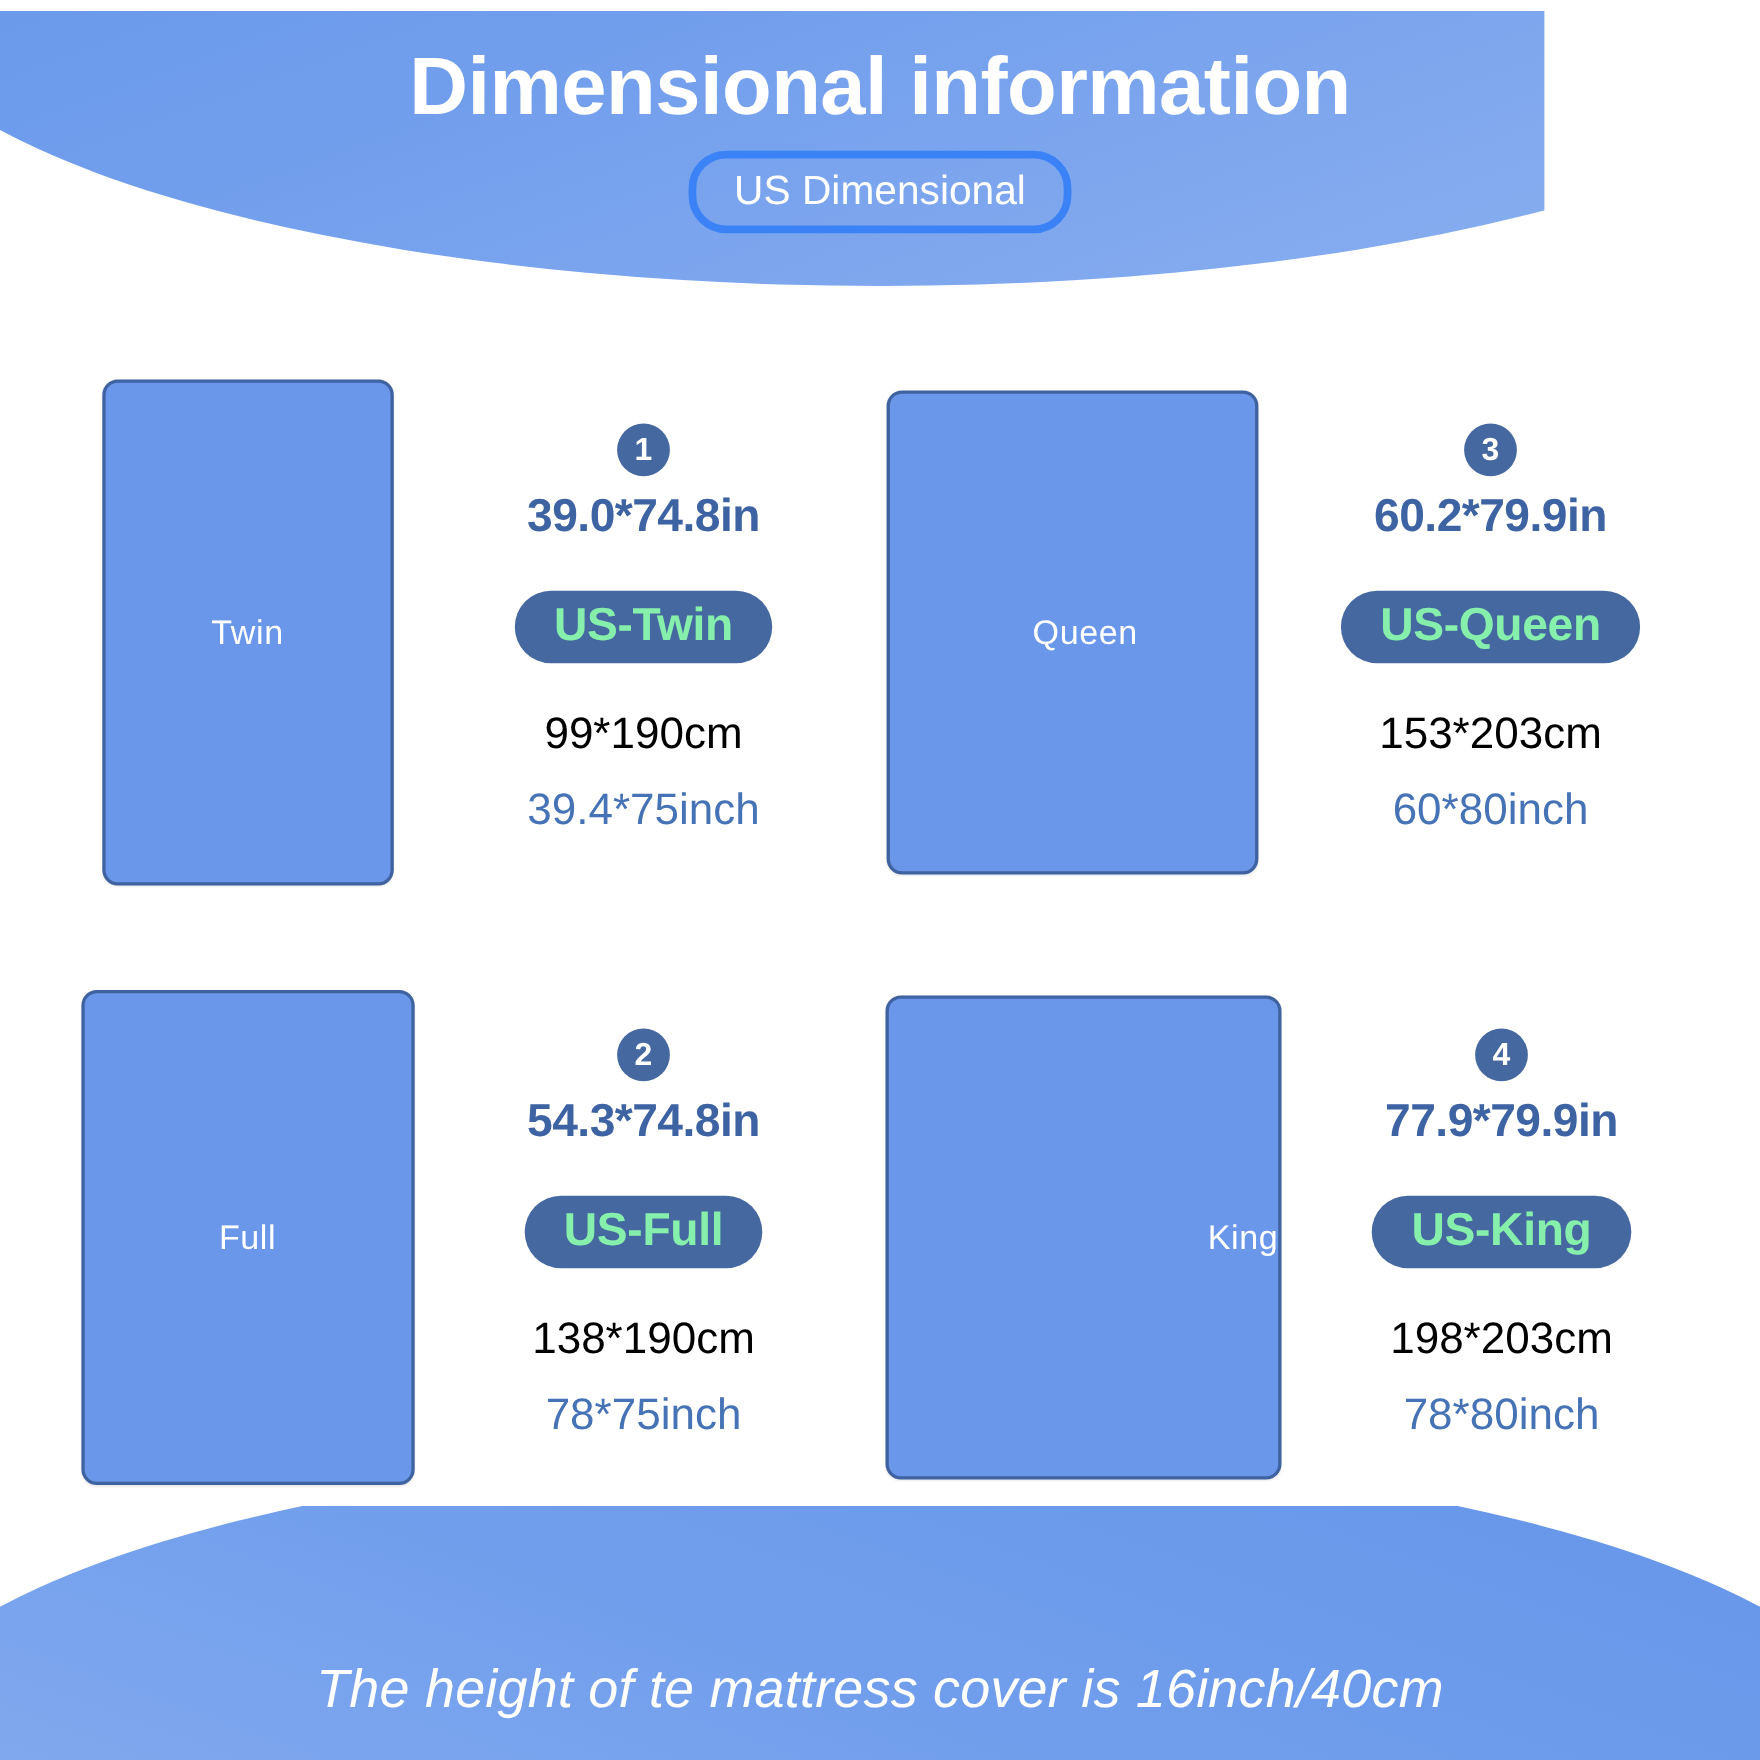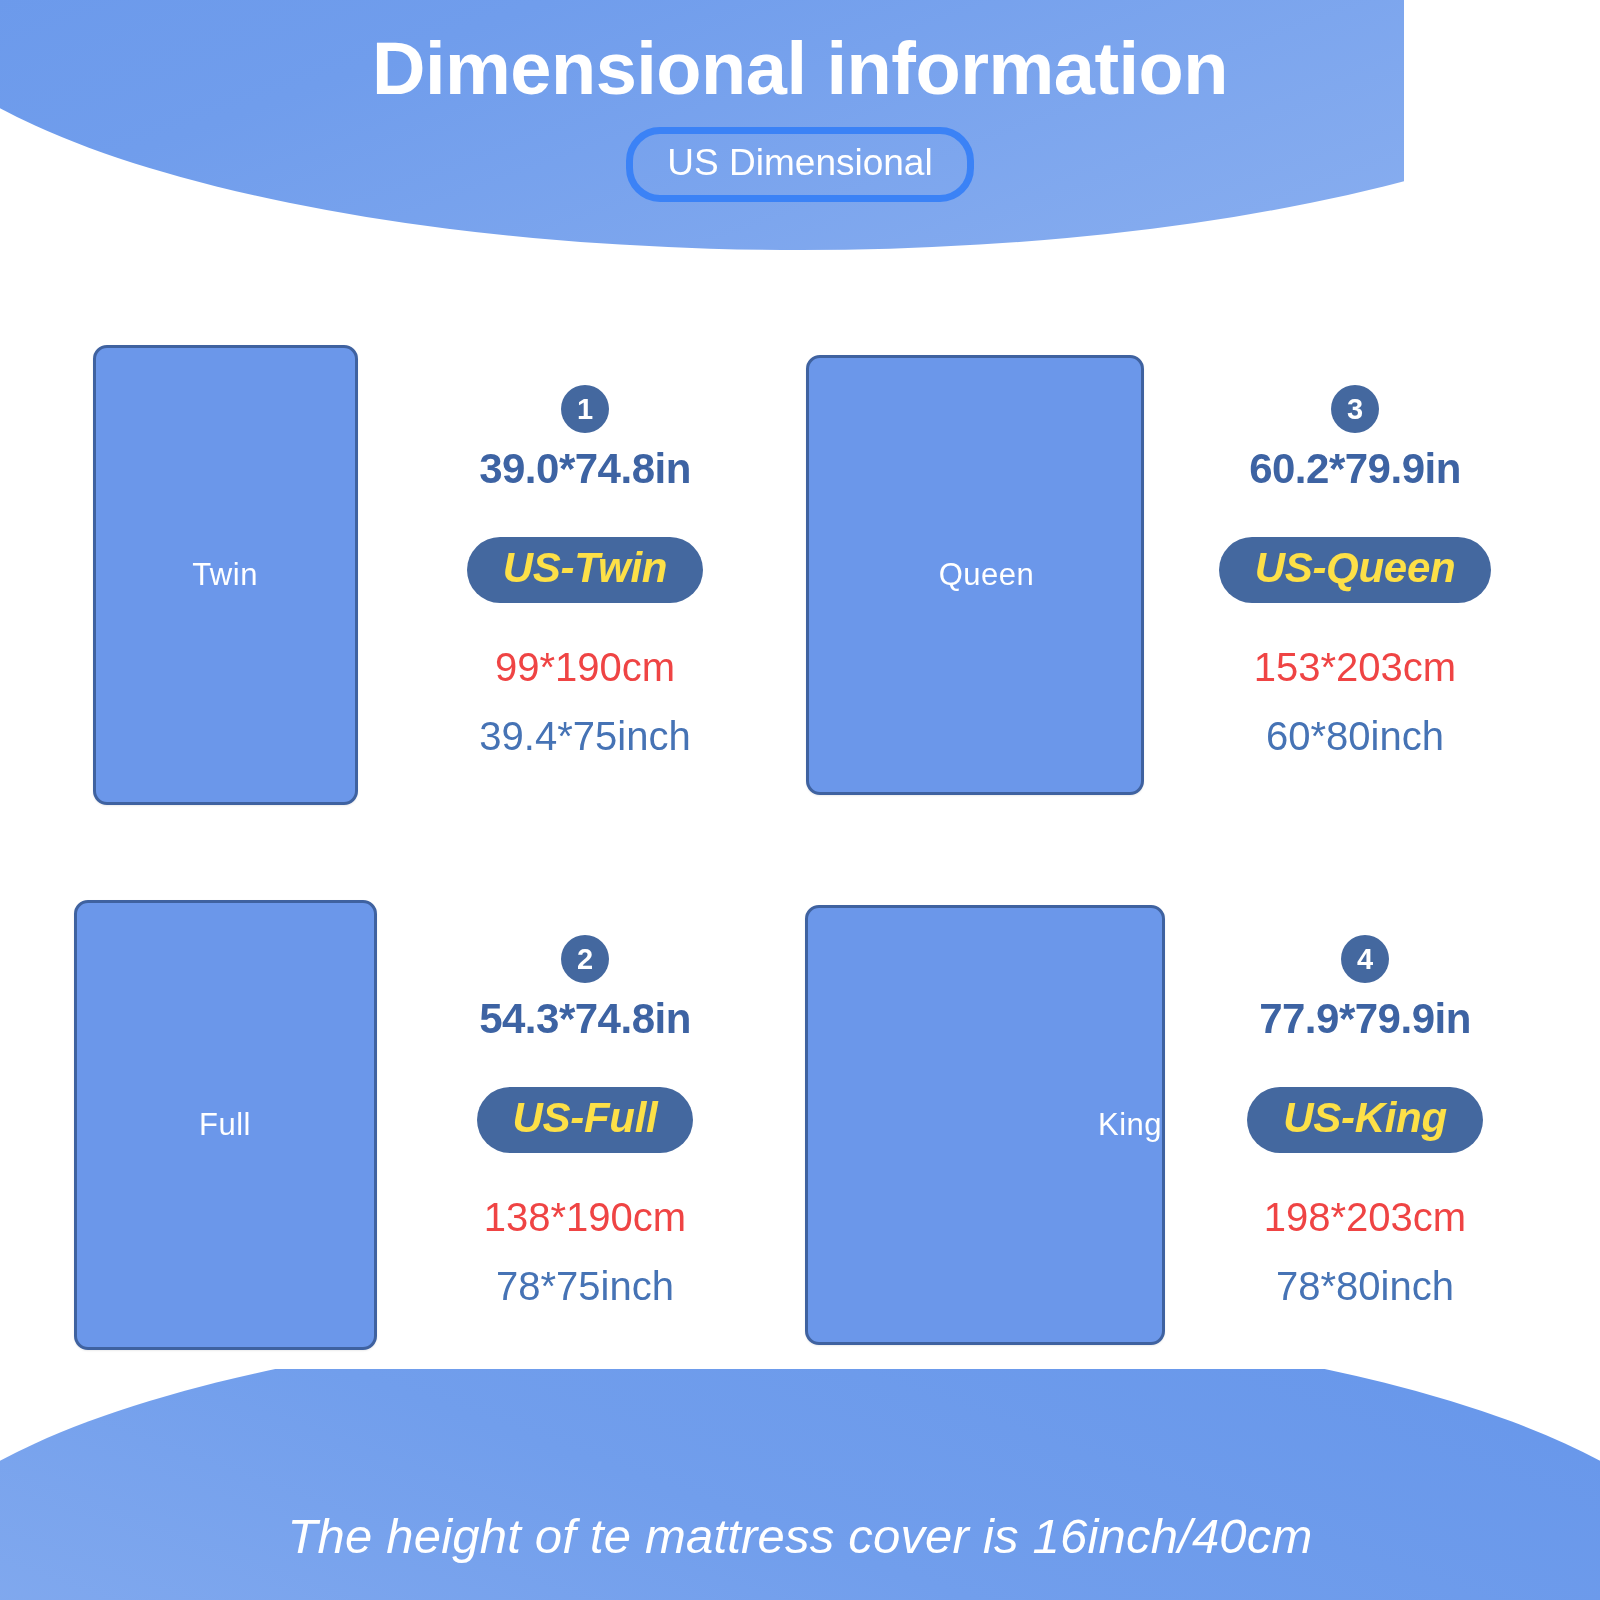"Dimensional information" .header-wrap { top: 0 -> 10px }
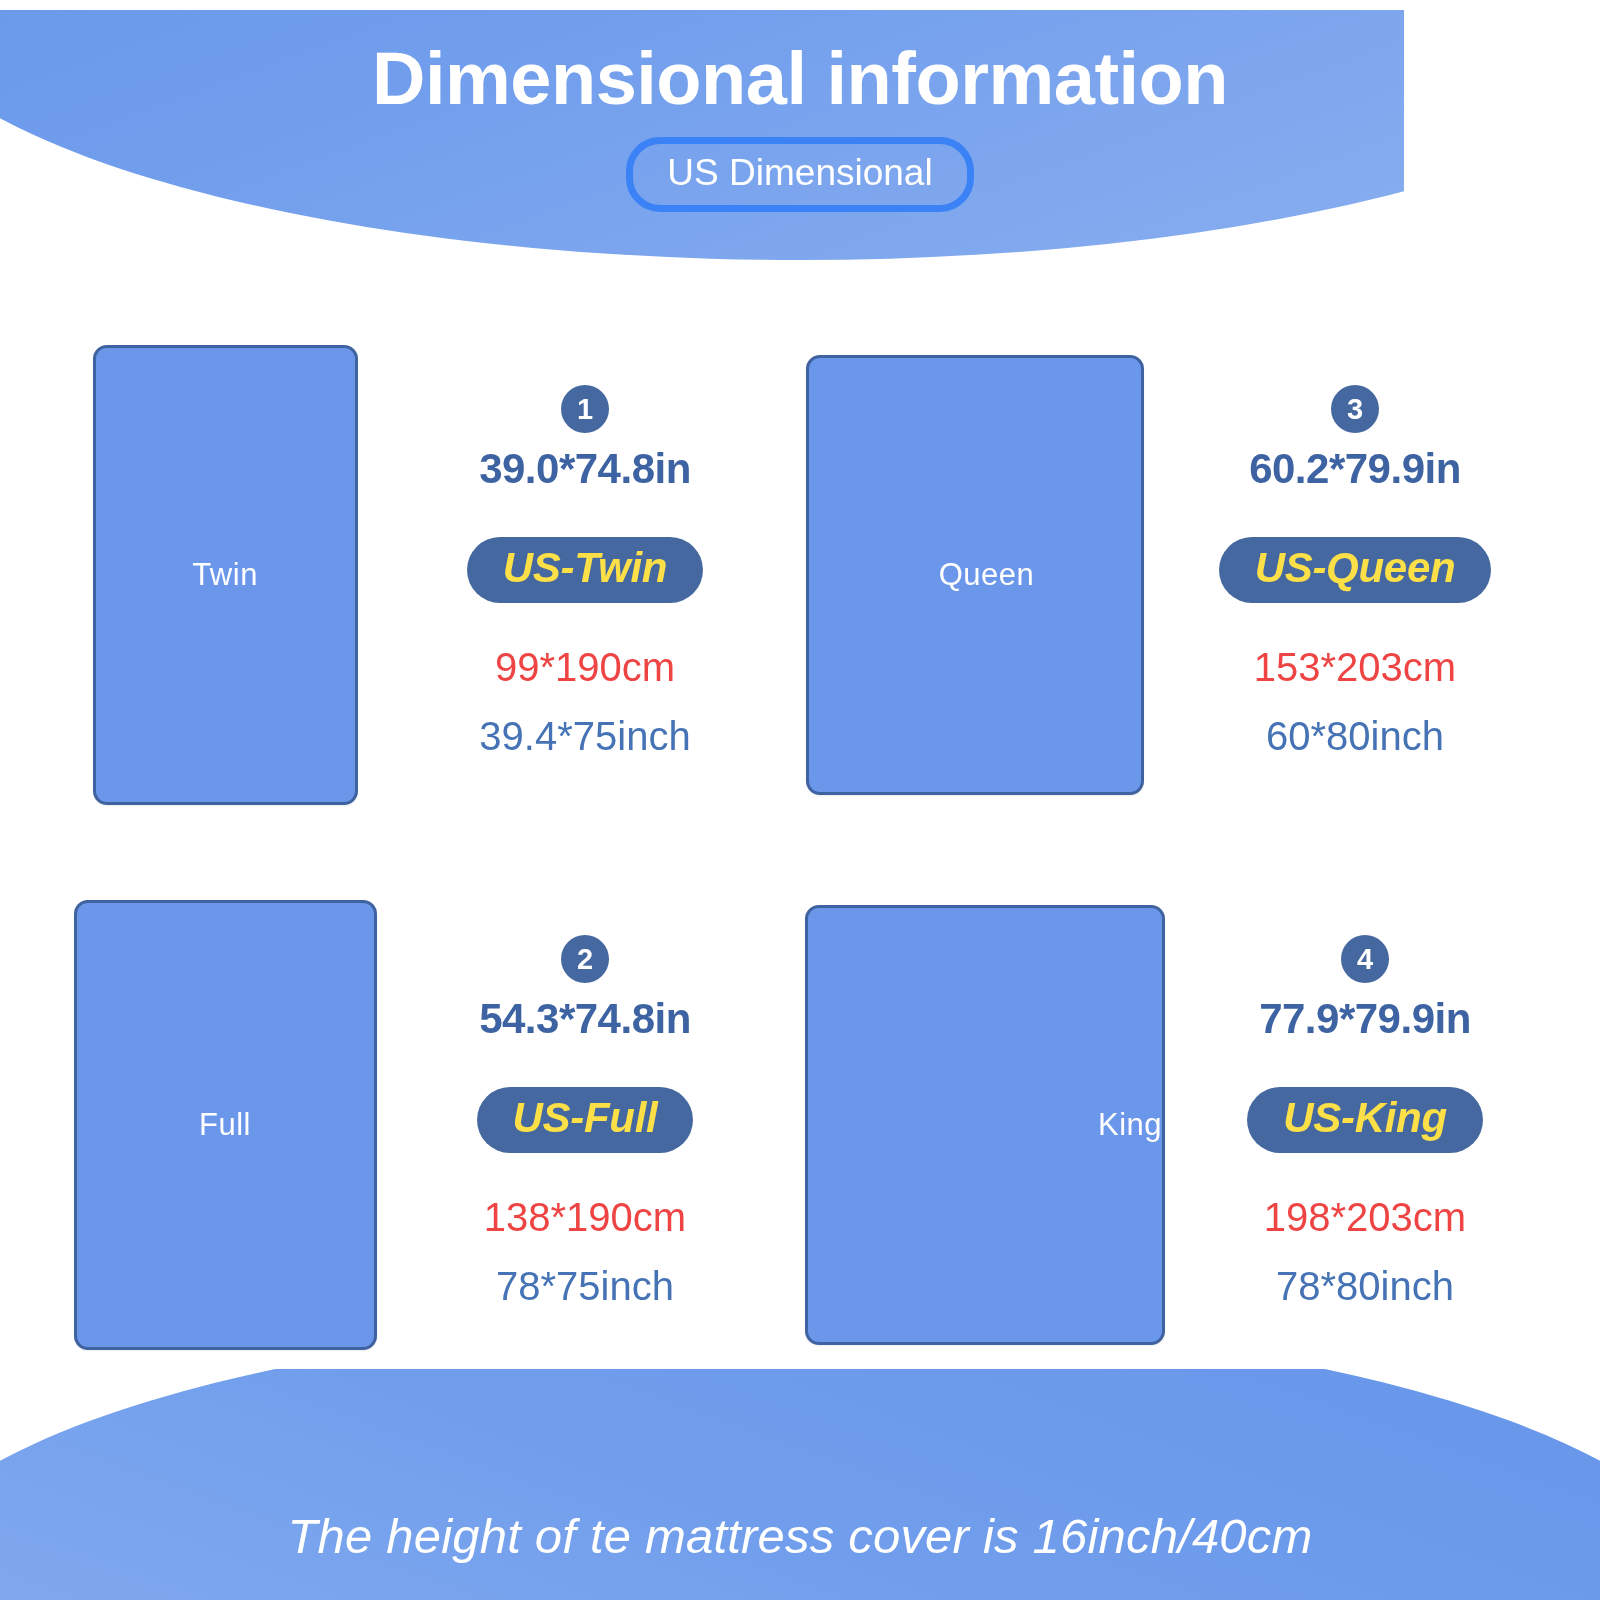"US-Twin" .pill { color: #fde047 -> #86efac; font-style: italic -> none }
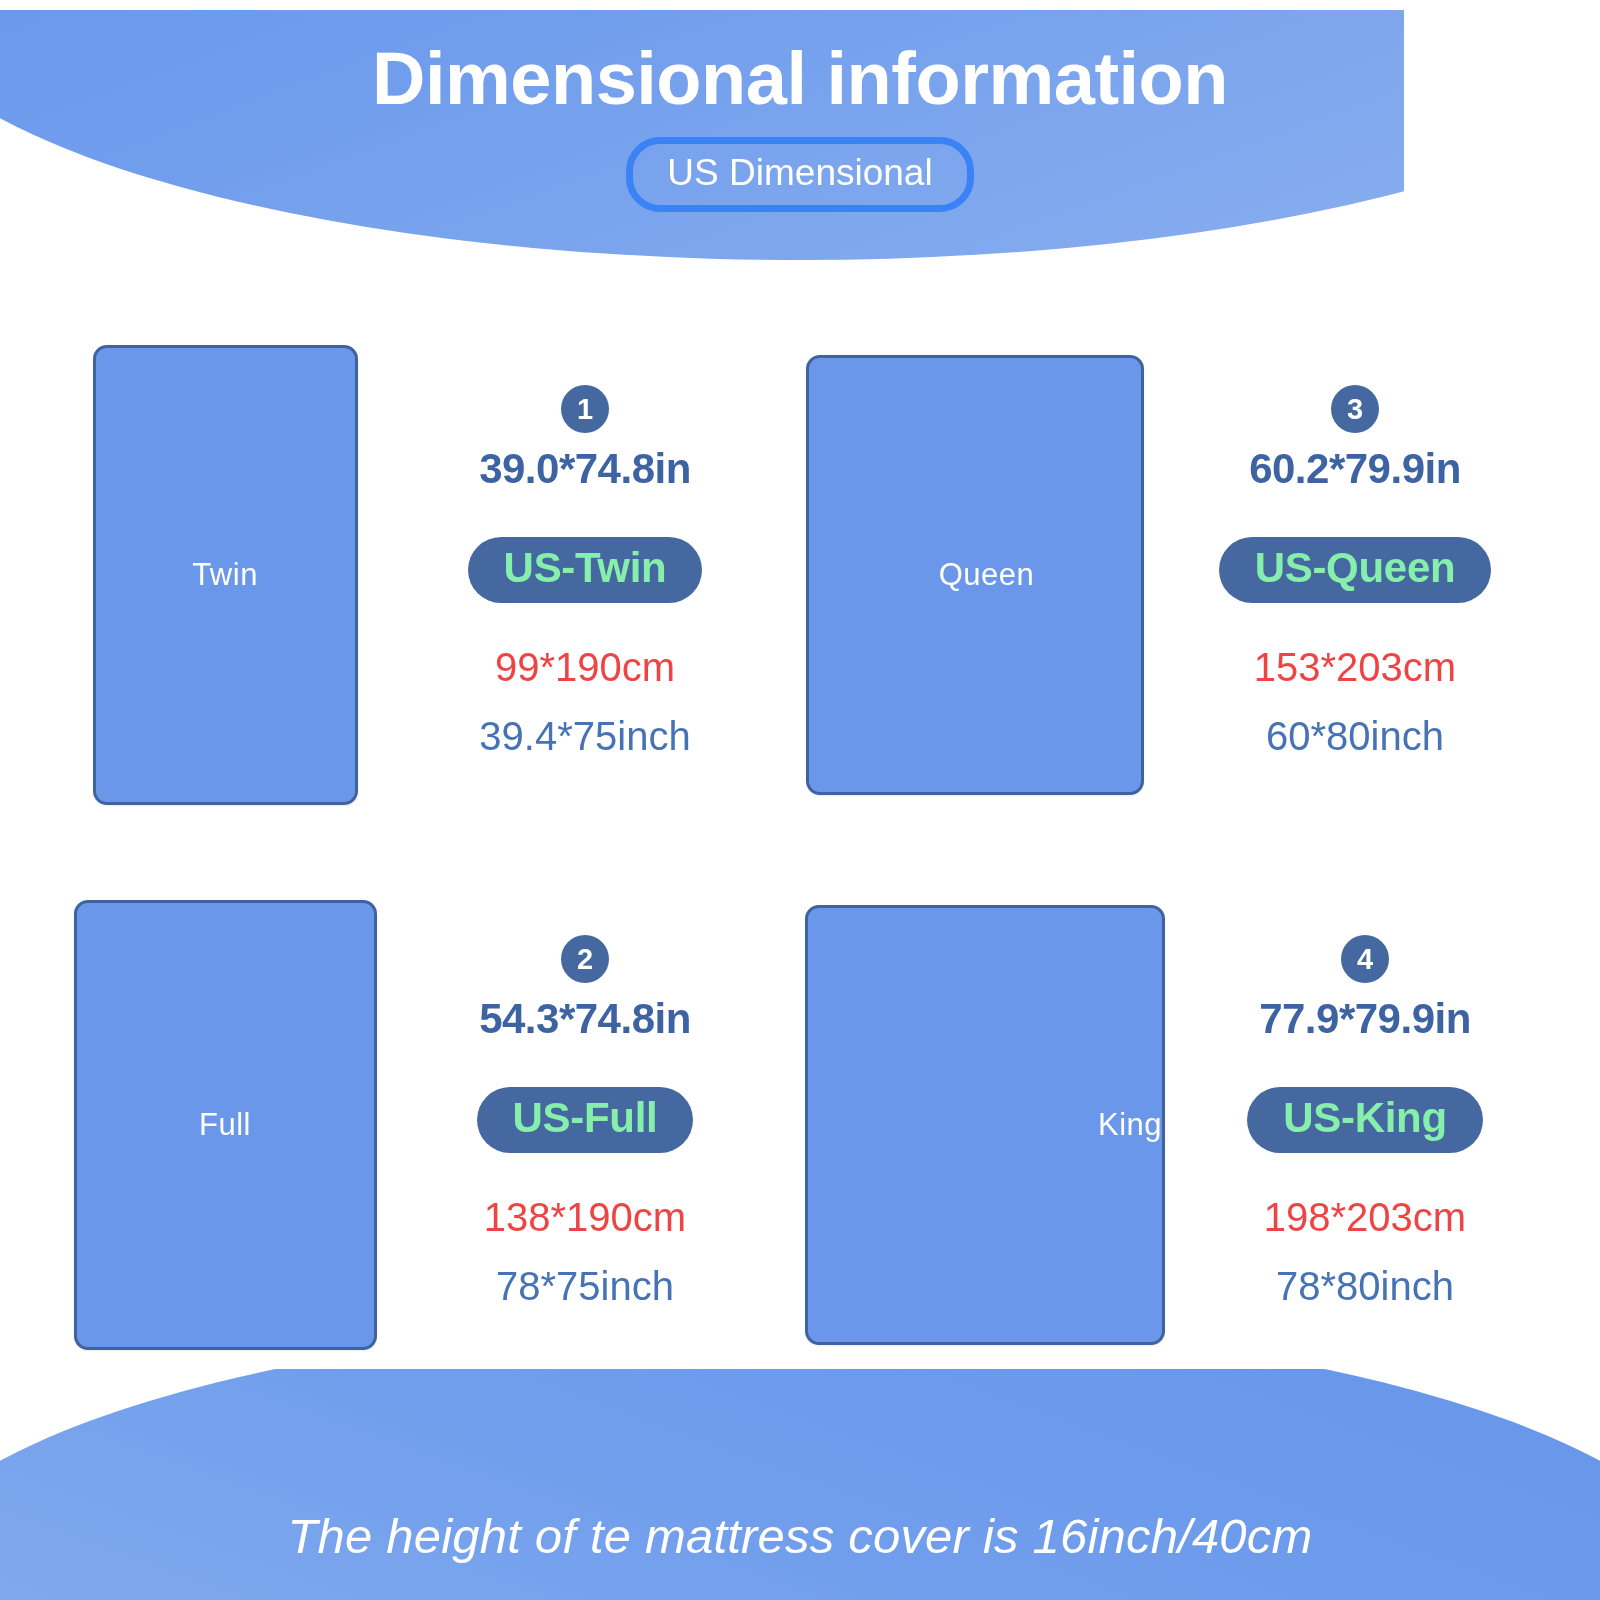"99*190cm" .dim-cm { color: #ef4444 -> #000000 }
